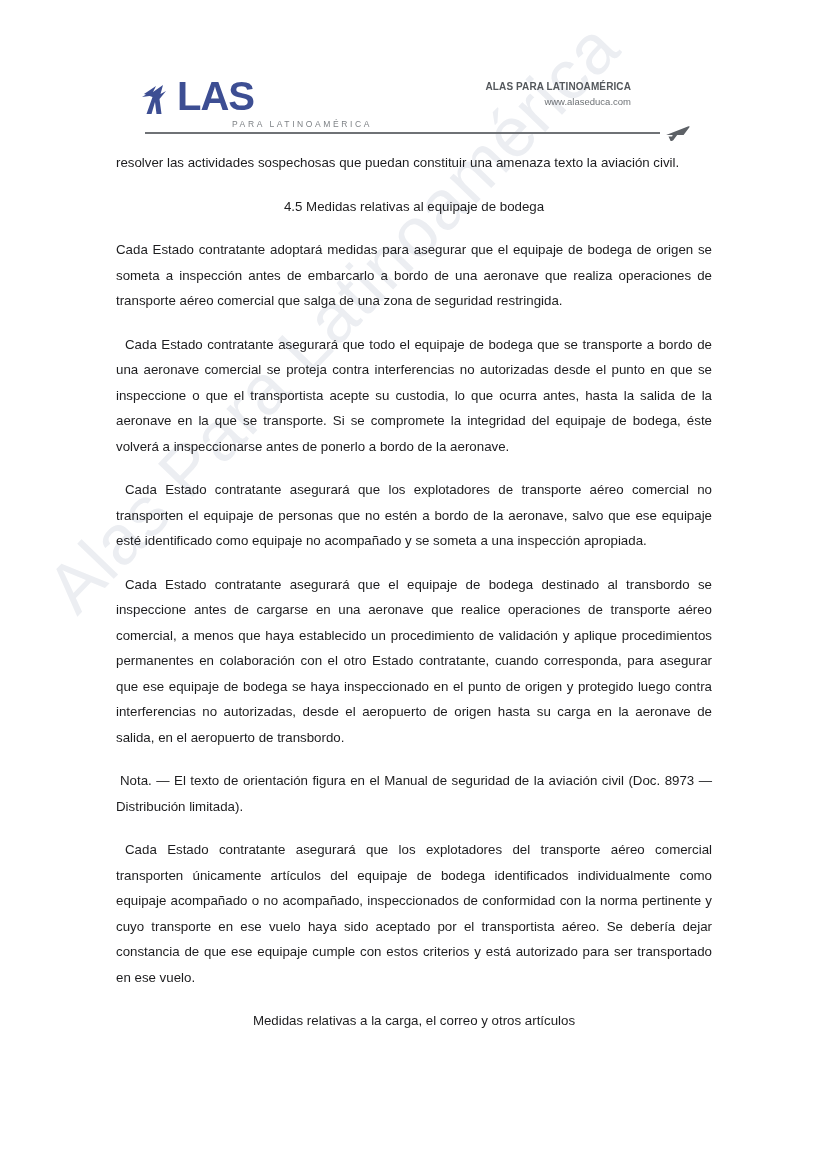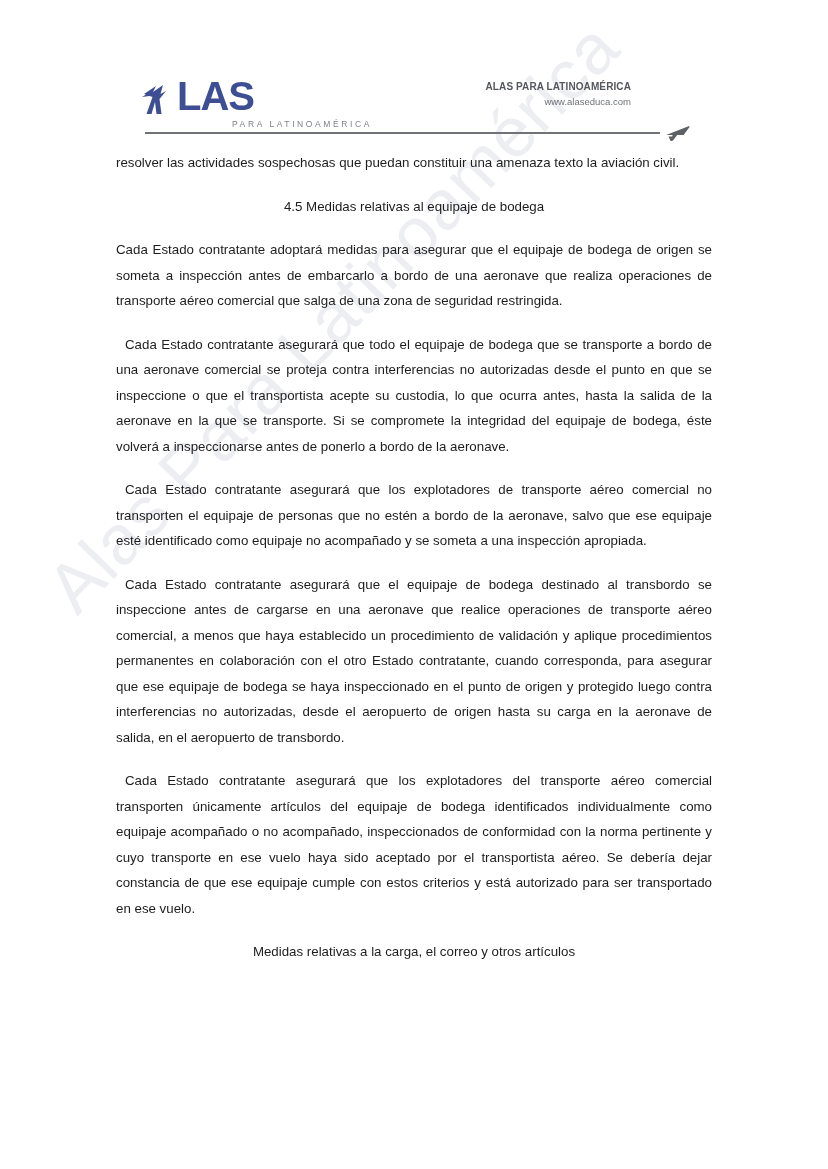"Nota. — El texto de" p.para { html: none -> <p>Nota. — El texto de orientación figura en el Manual de seguridad de la aviación civil (Doc. 8973 — Distribución limitada).</p> }
